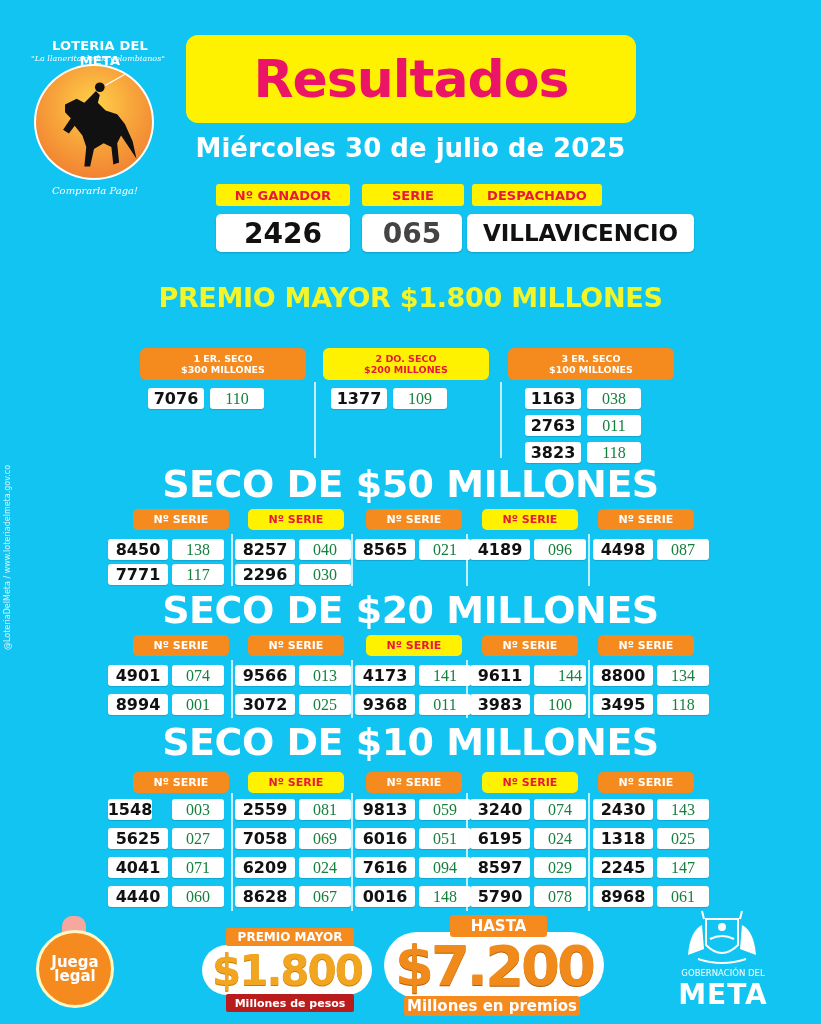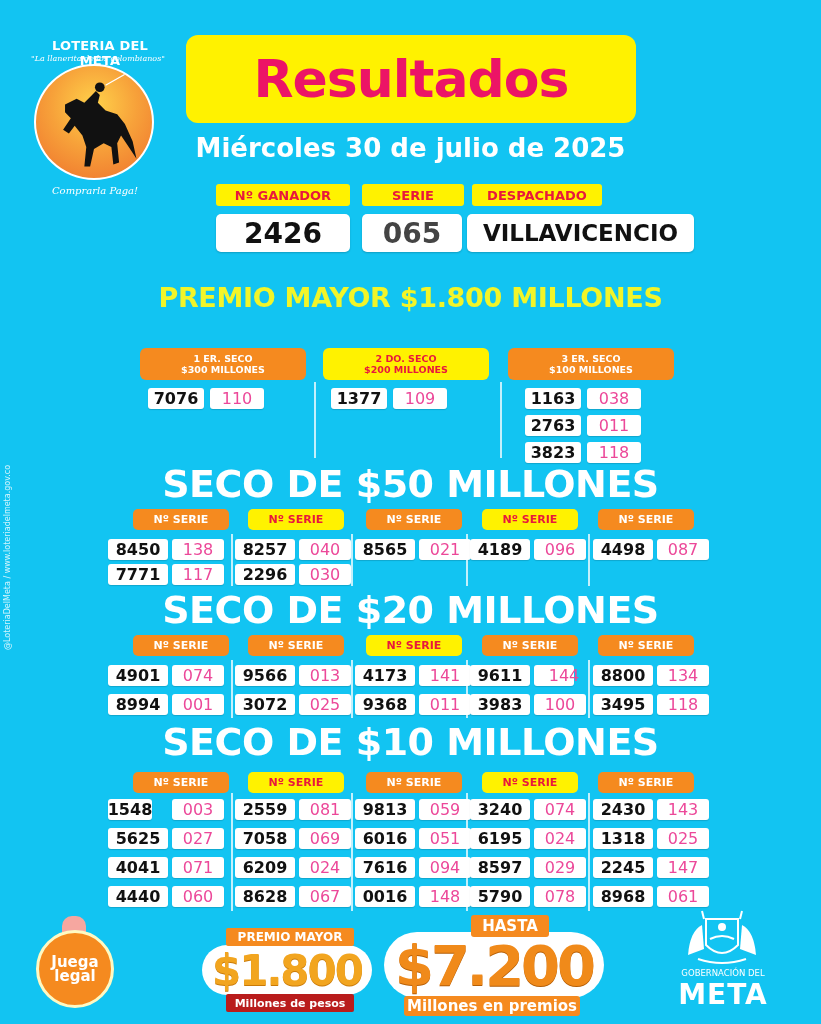"110" .cell.ser { color: #ec4899 -> #15803d; font-family: none -> Liberation Serif, serif }
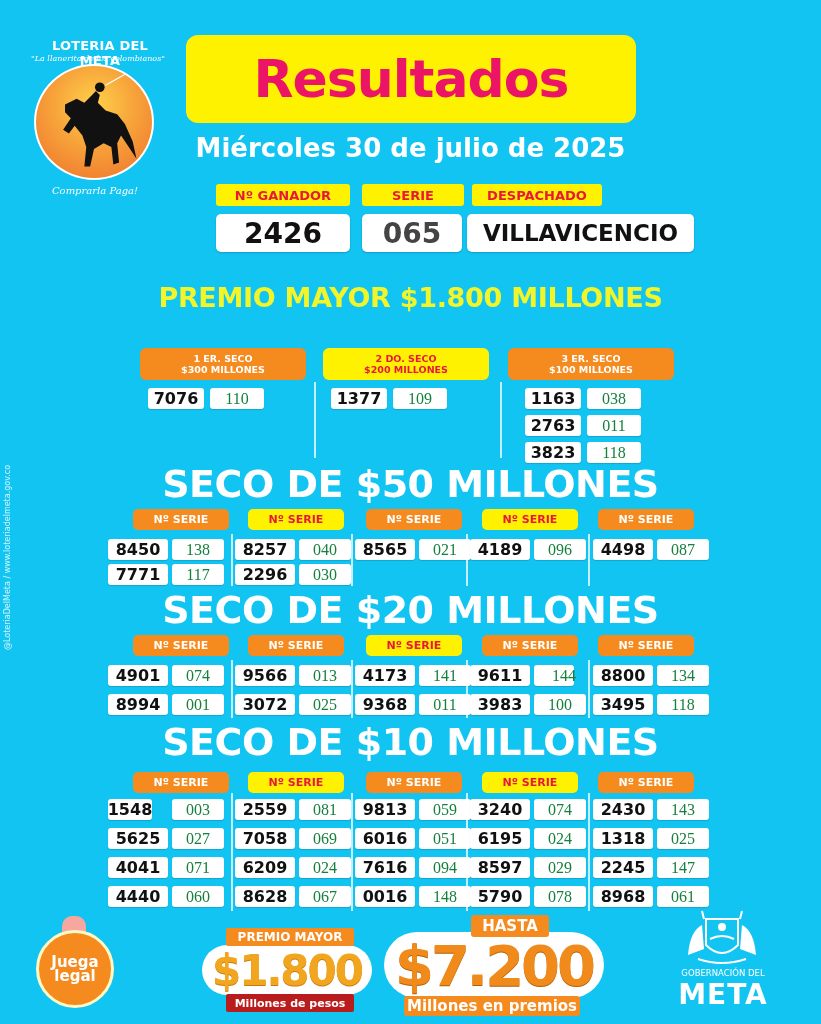"144" div.cell { width: 40px -> 52px }
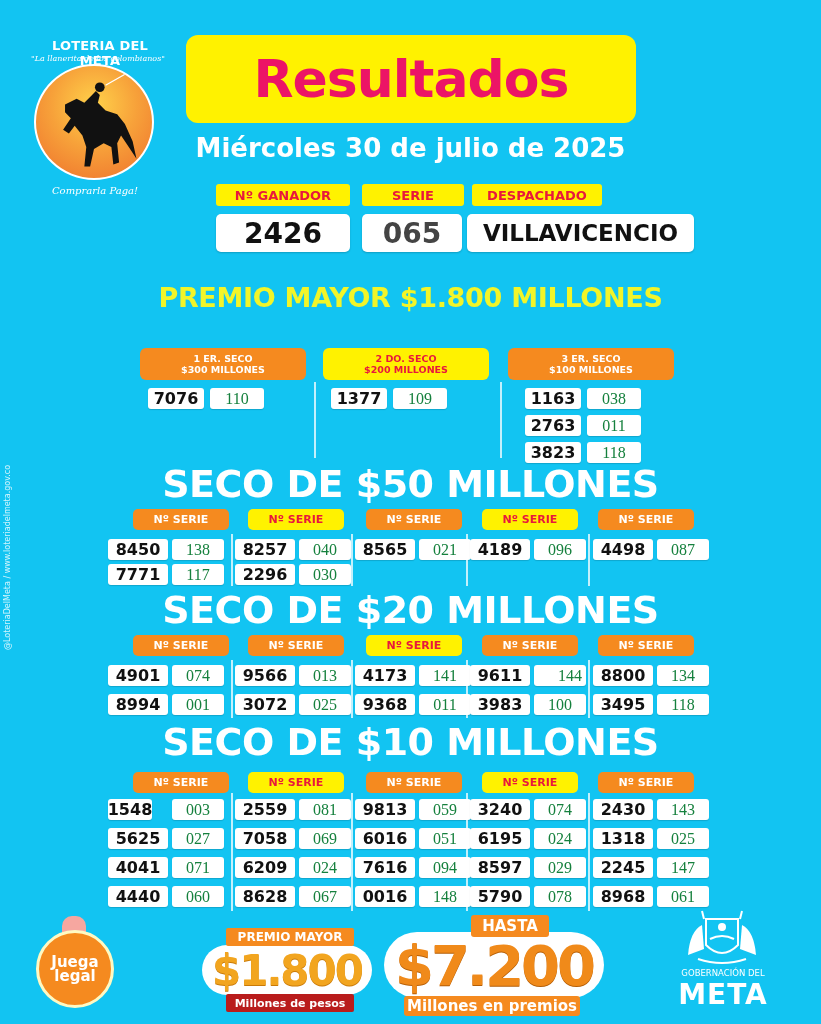"HASTA" .h-tag { margin-left: 21px -> none; width: 78px -> 97px }
